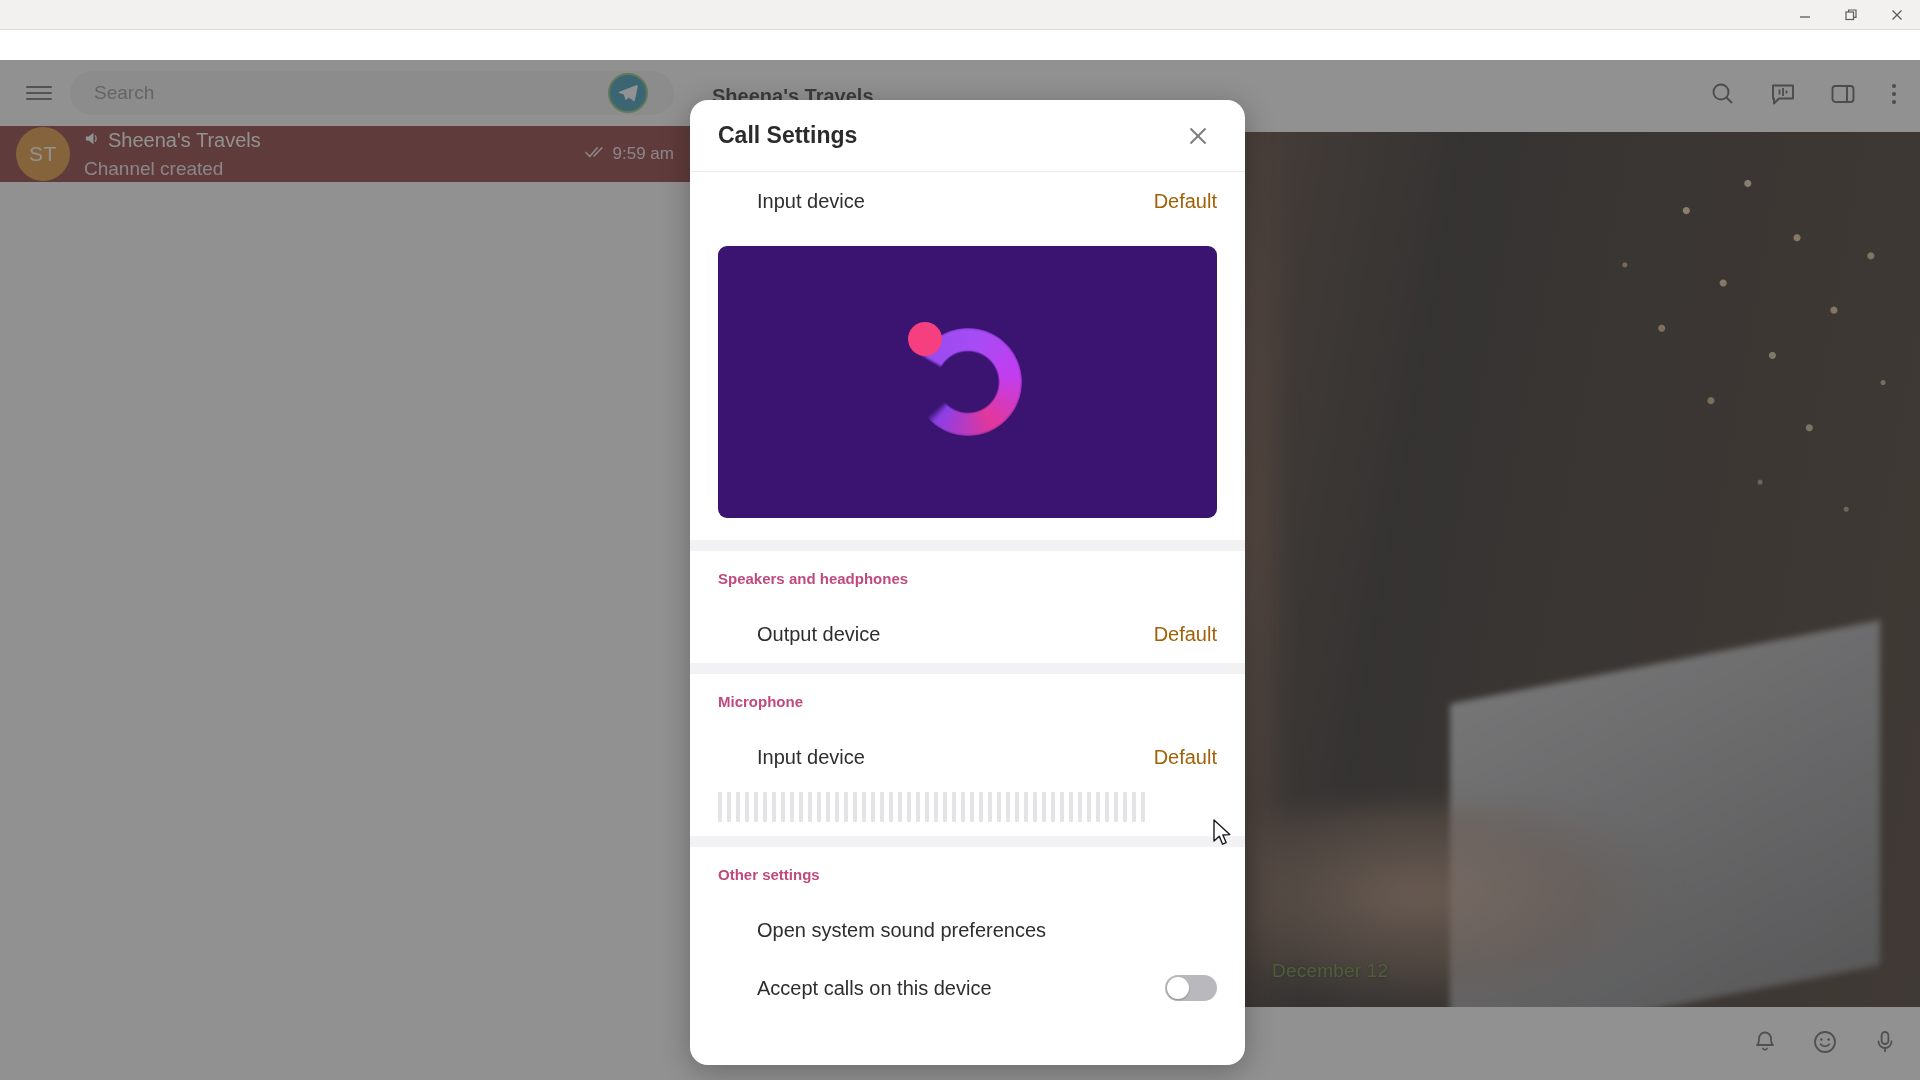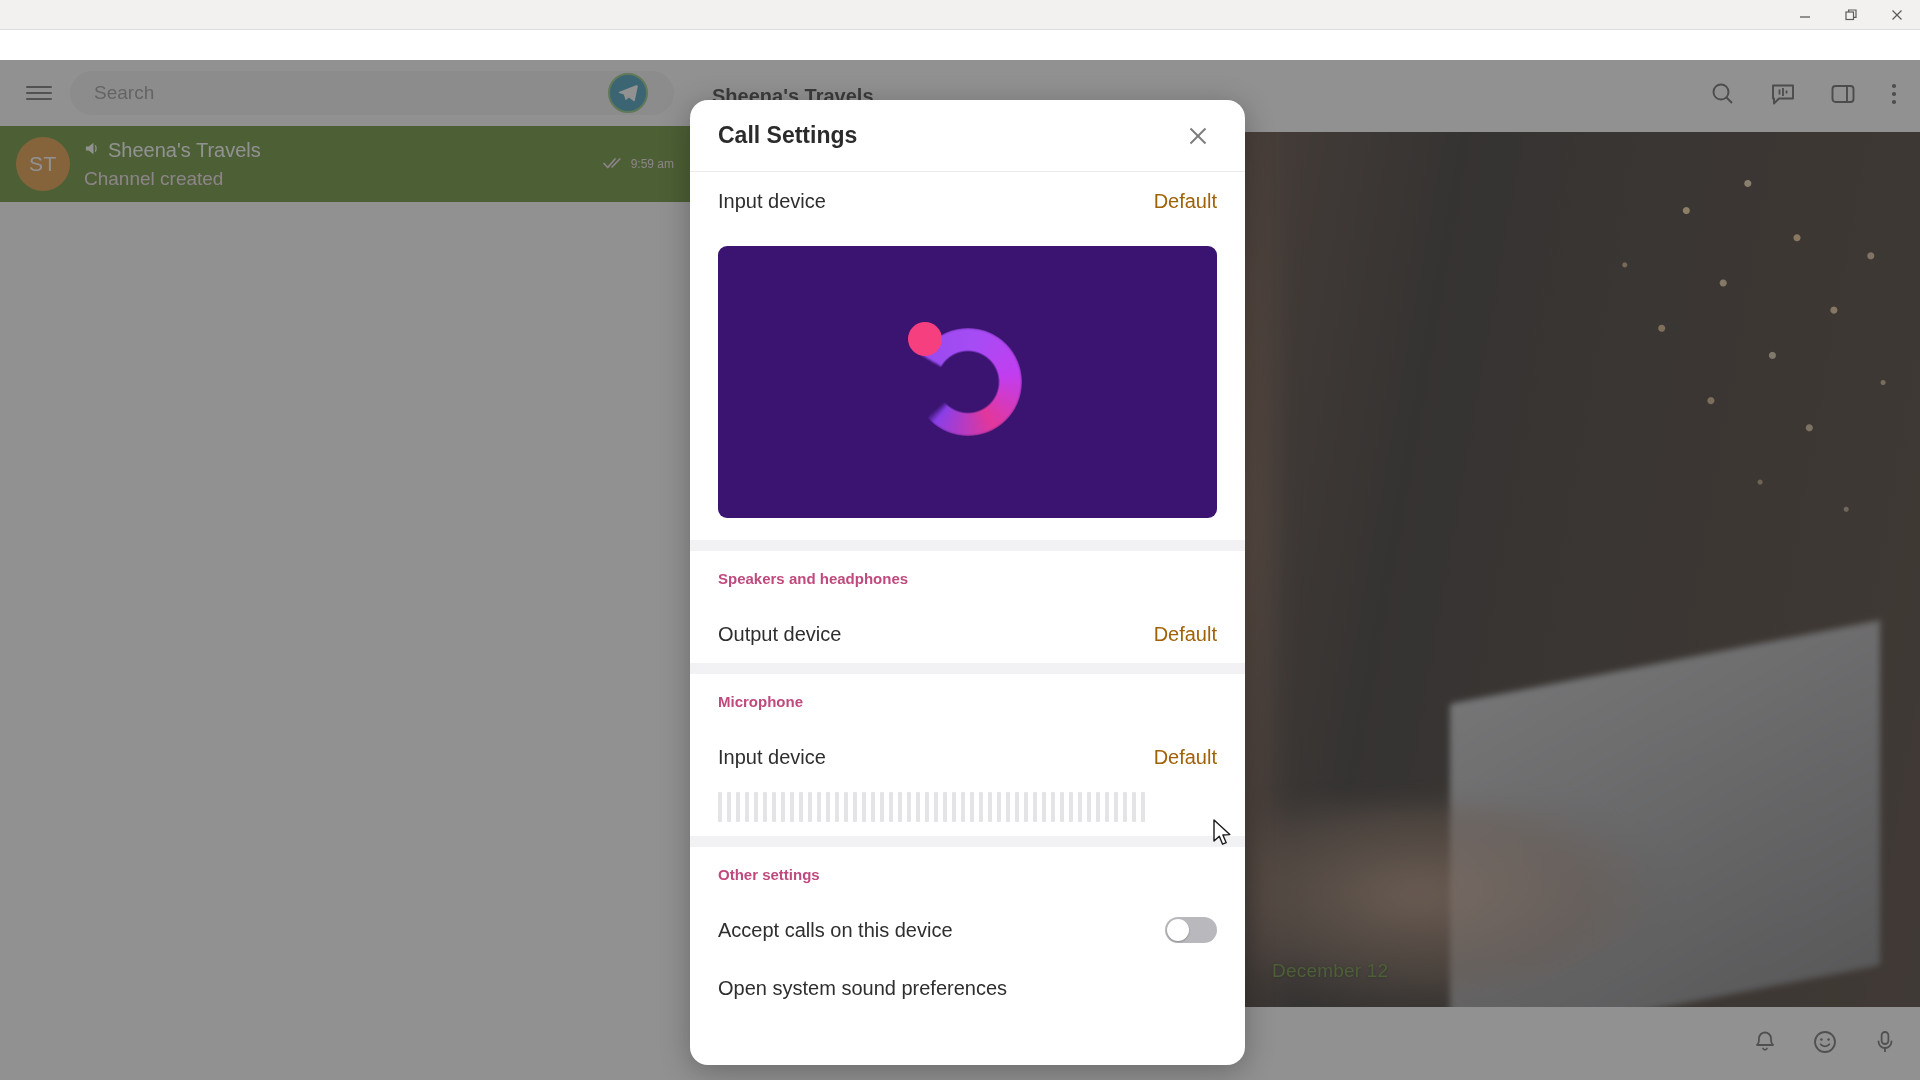"ST" .chatrow { background: #4d7c0f -> #7f1d1d; height: 76px -> 56px }
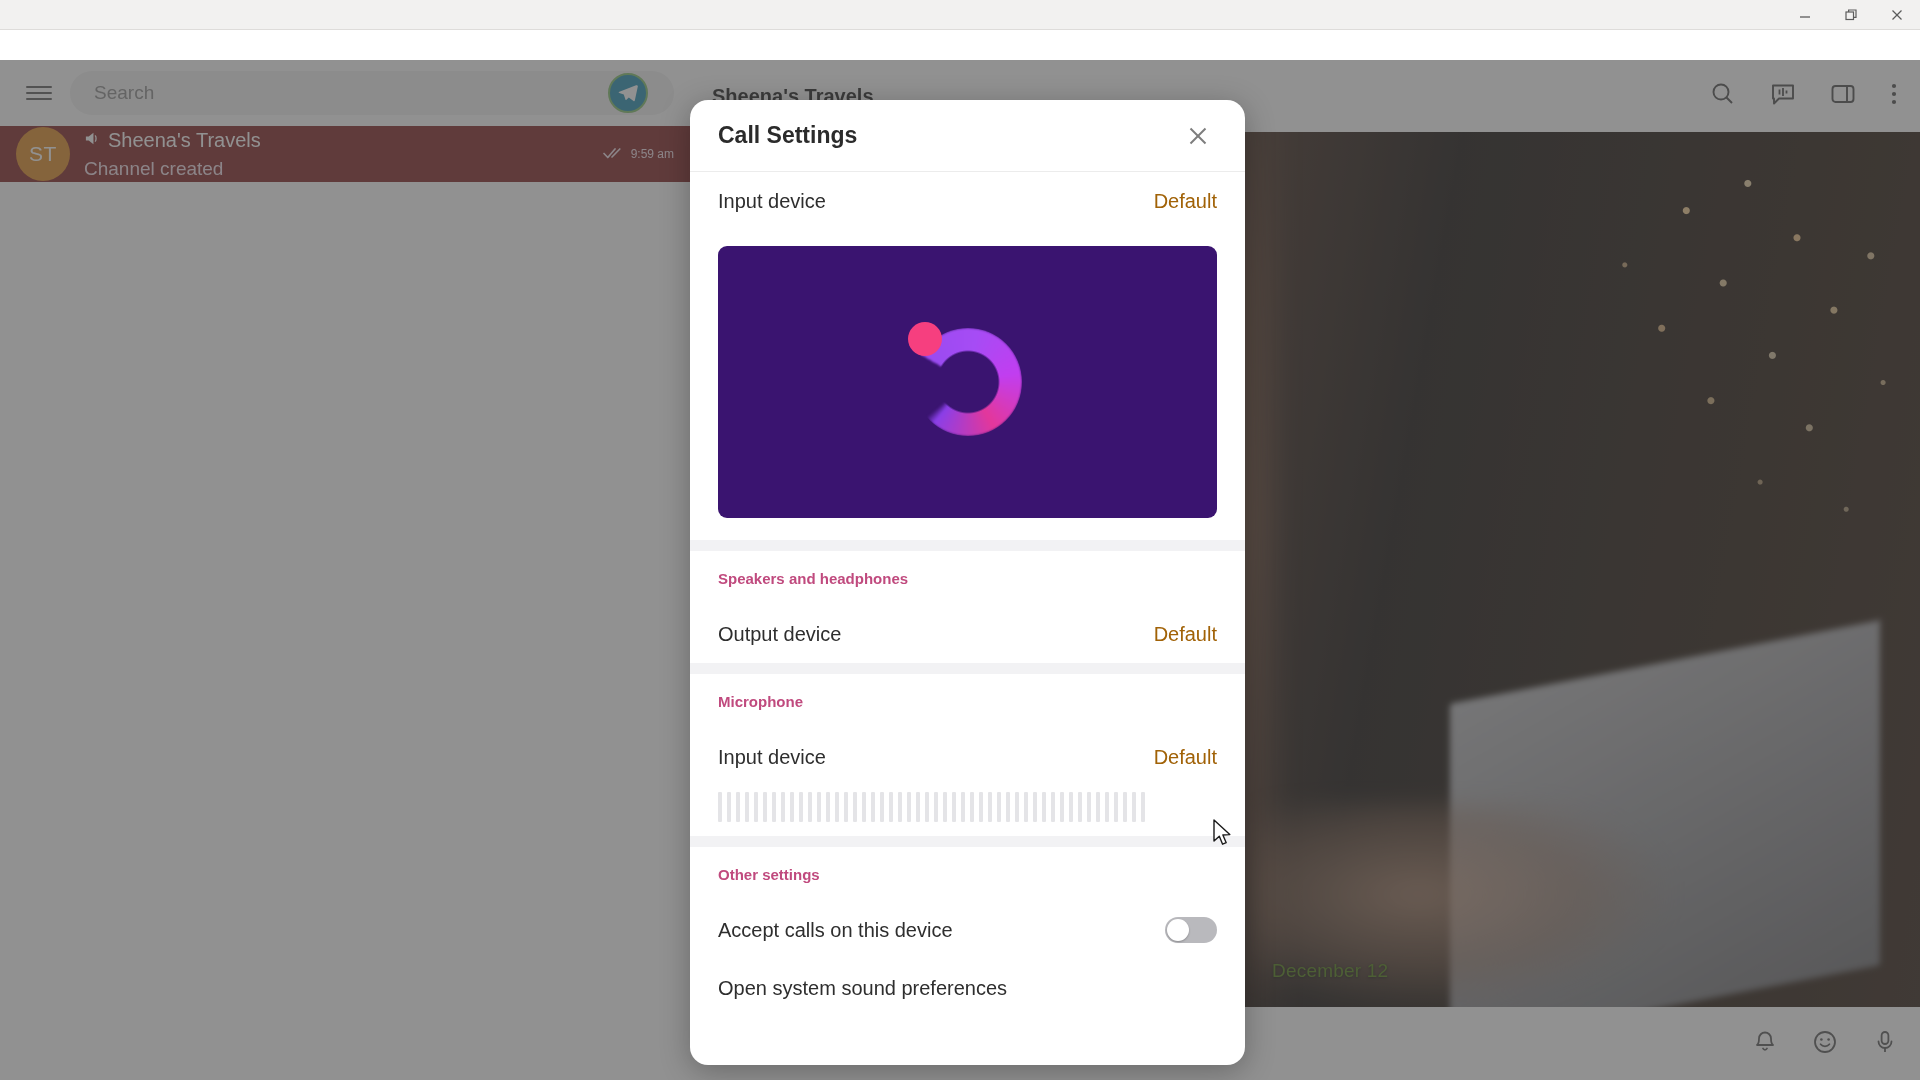"9:59 am" .chatrow-meta { font-size: 12px -> 17px }
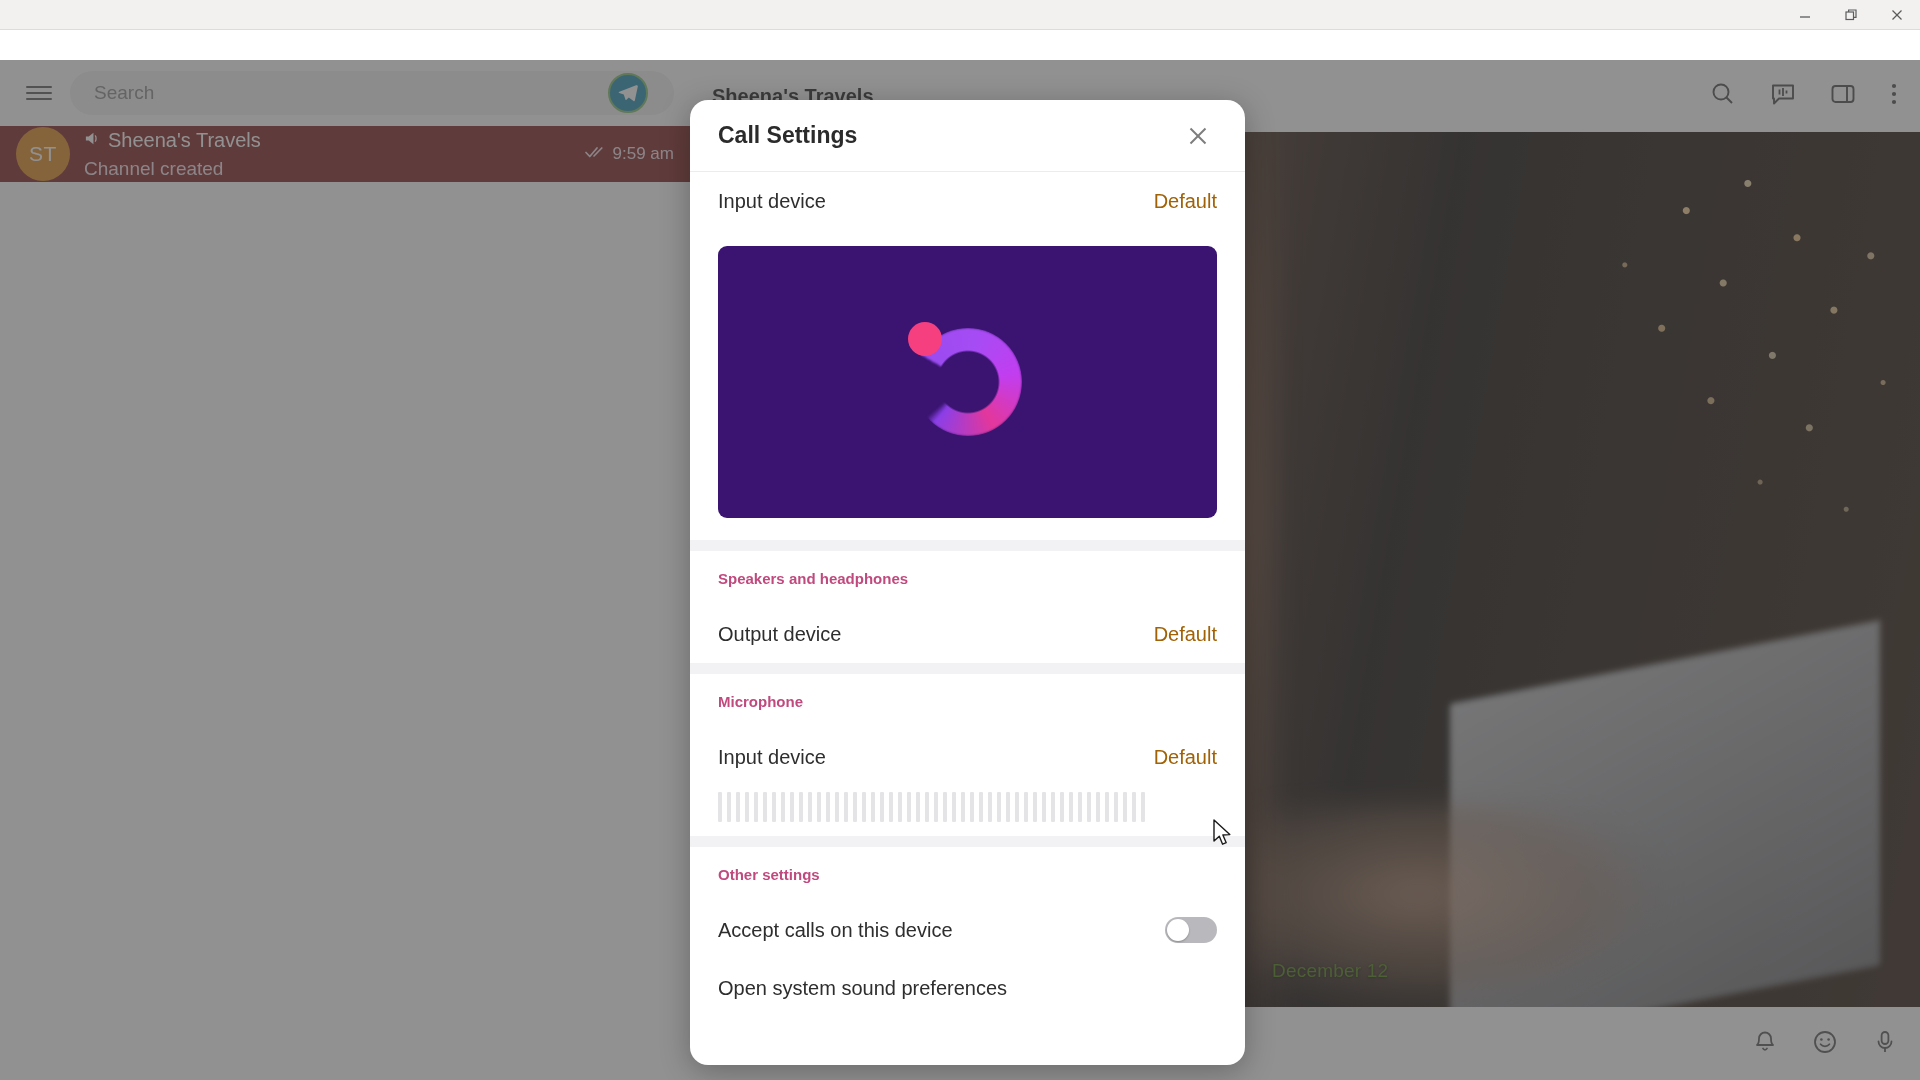"Input device" .row-label { margin-left: none -> 39px }
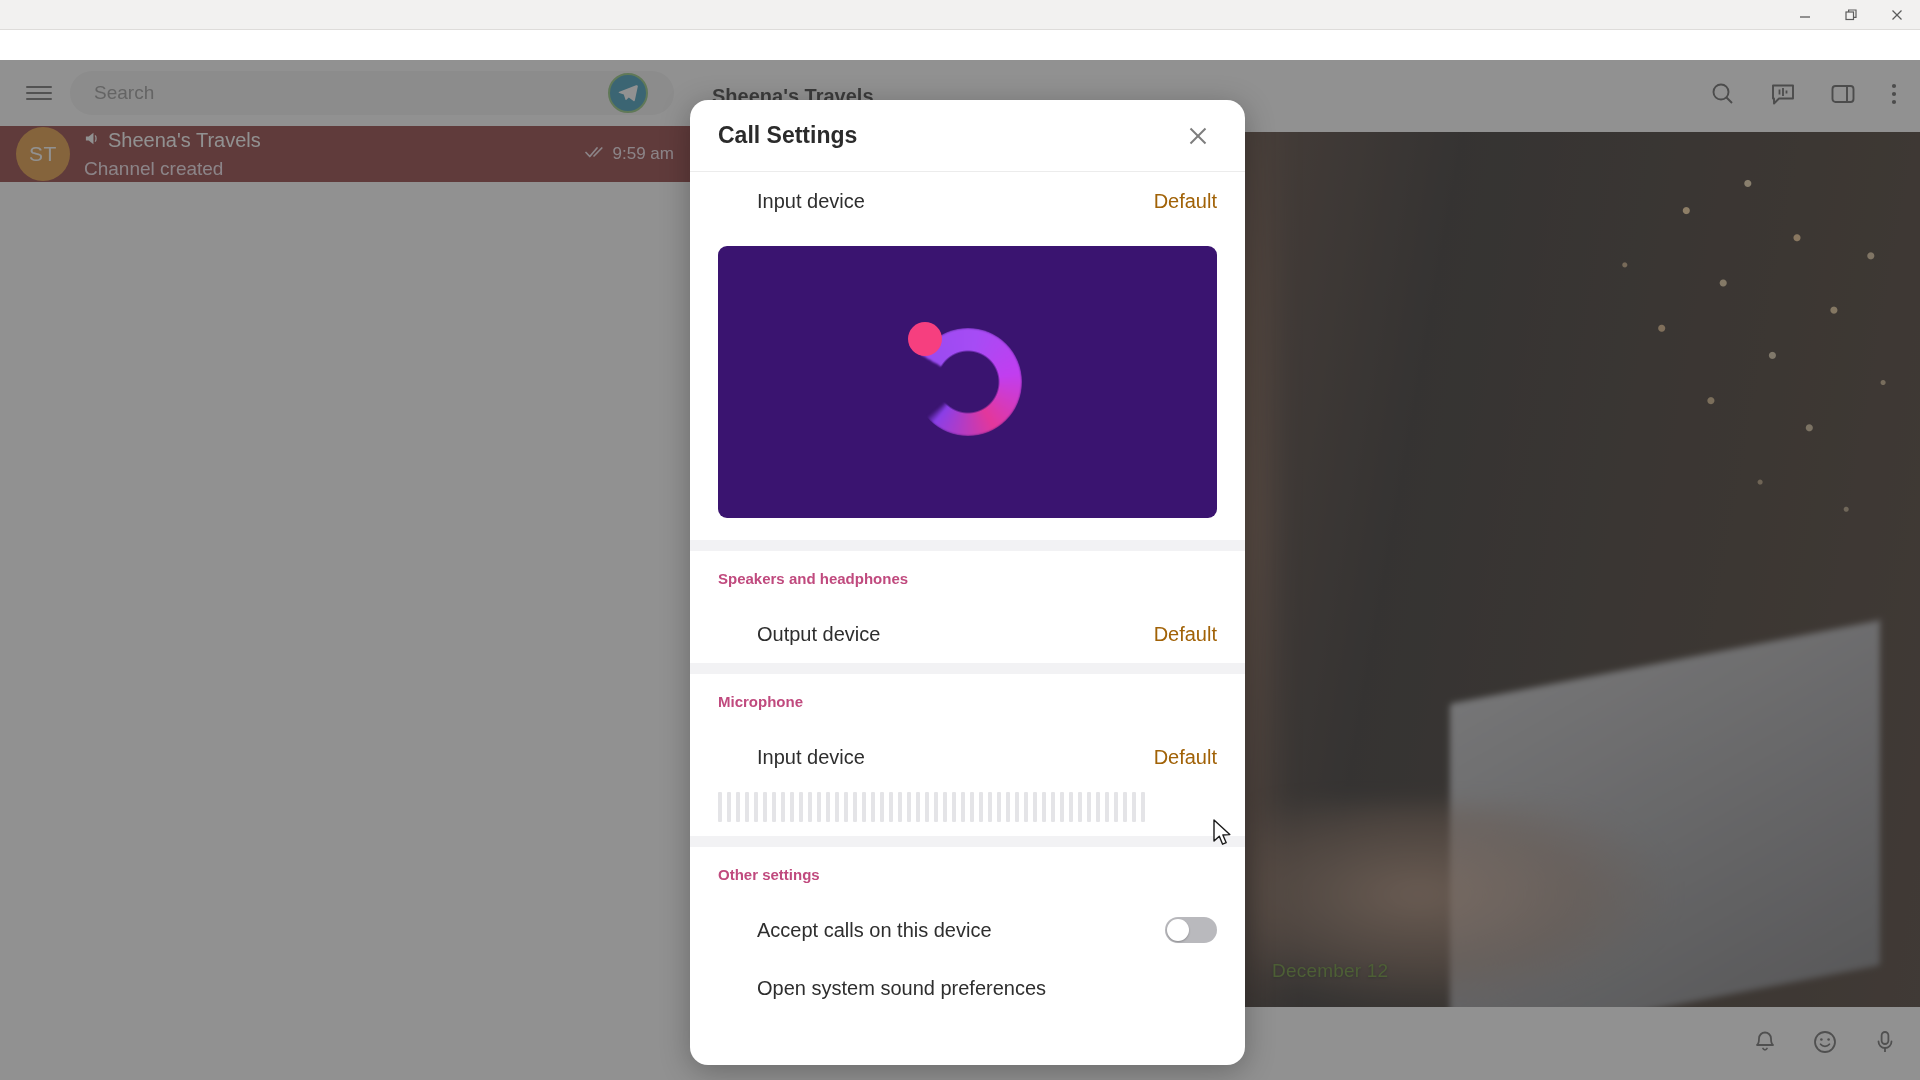"Accept calls on this device" div.row { order: before "Open system sound preferences" -> after "Open system sound preferences" }
